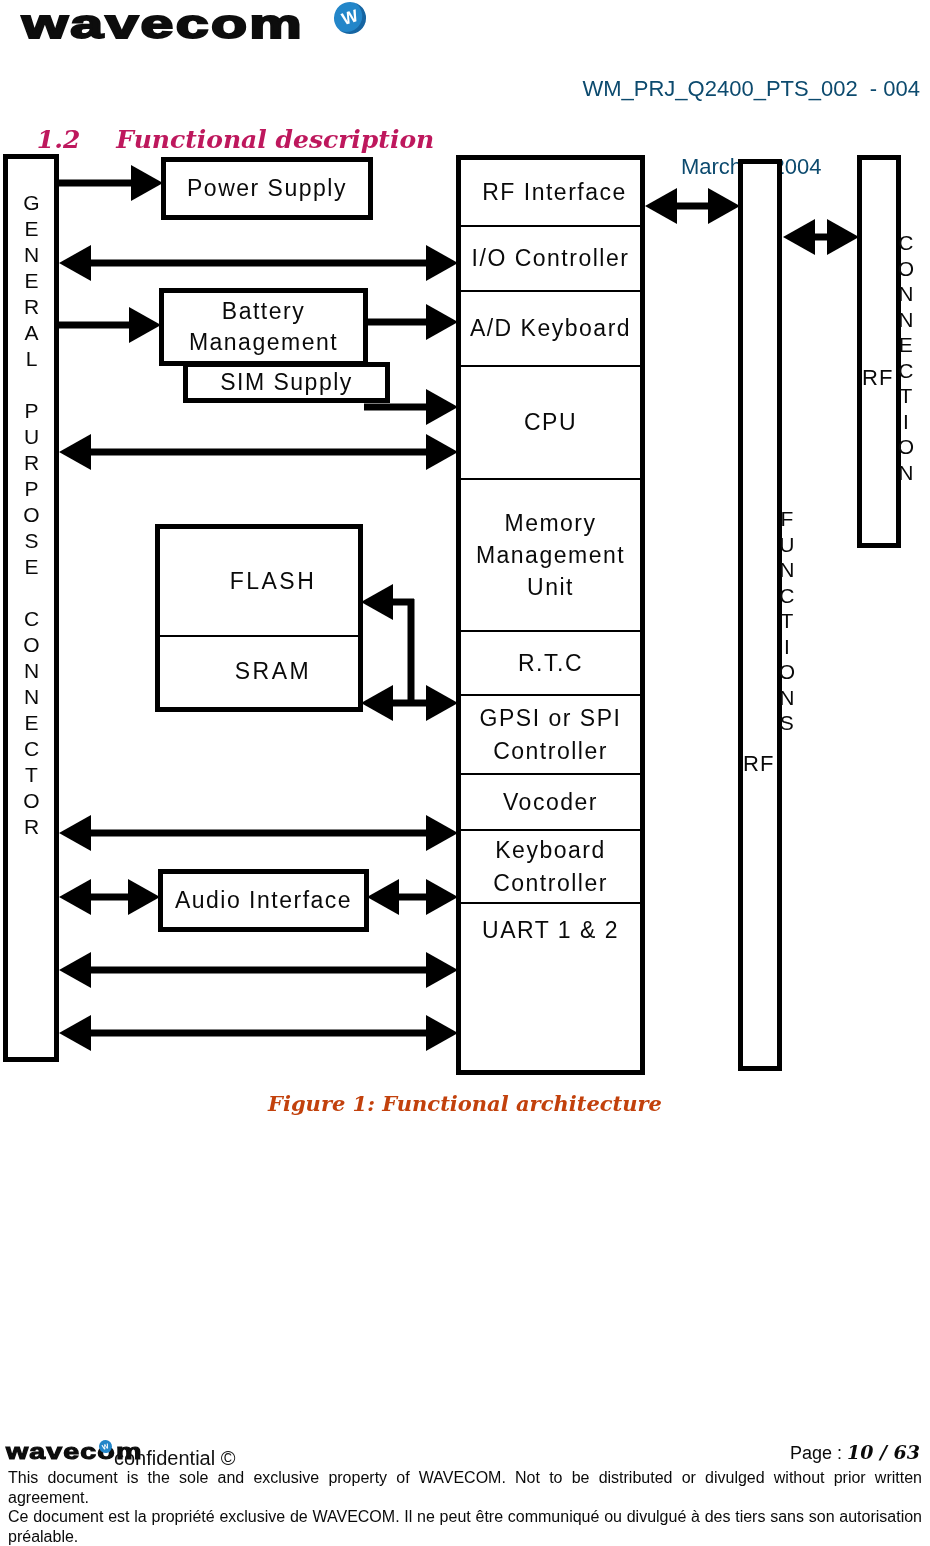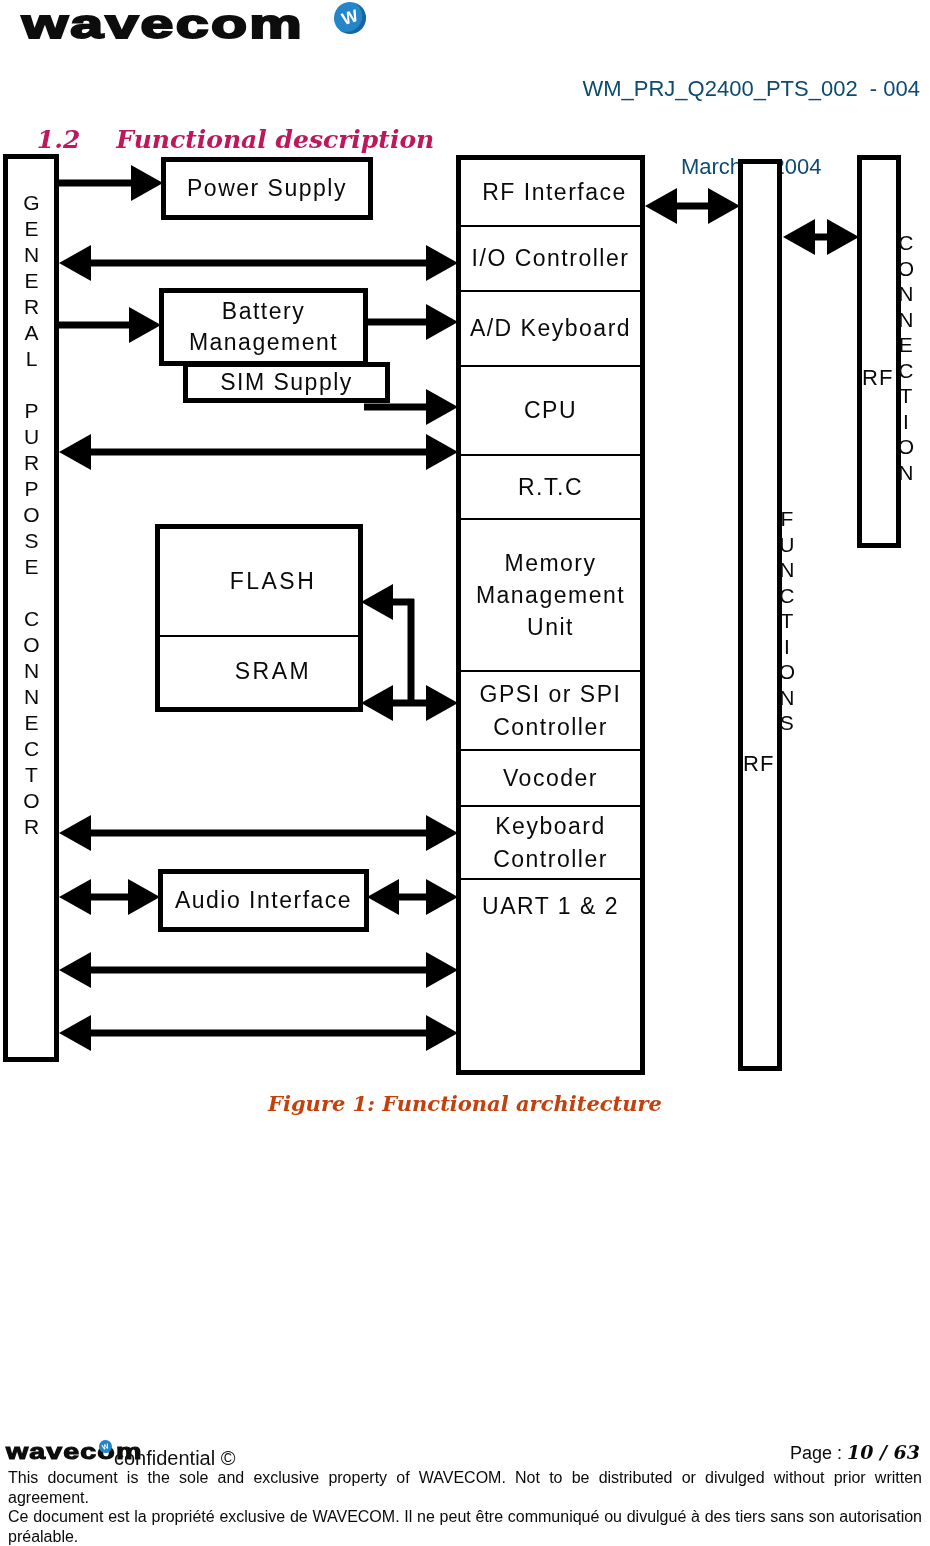"CPU" div.cpu-row { height: 89px -> 113px }
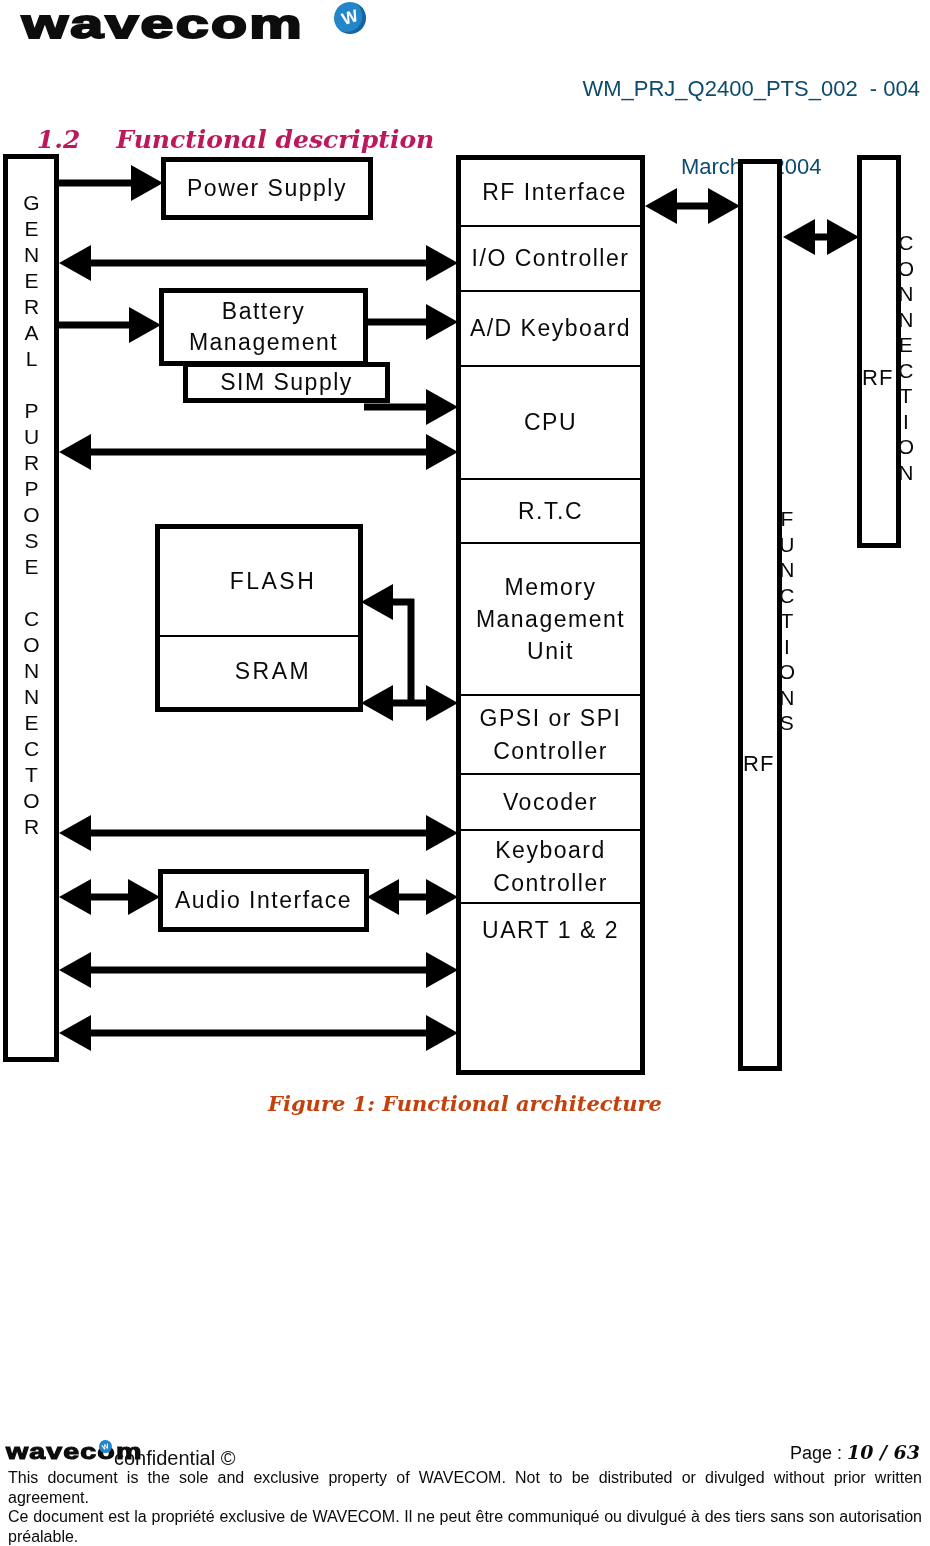"R.T.C" div.cpu-row { order: before "Memory Management Unit" -> after "Memory Management Unit" }
